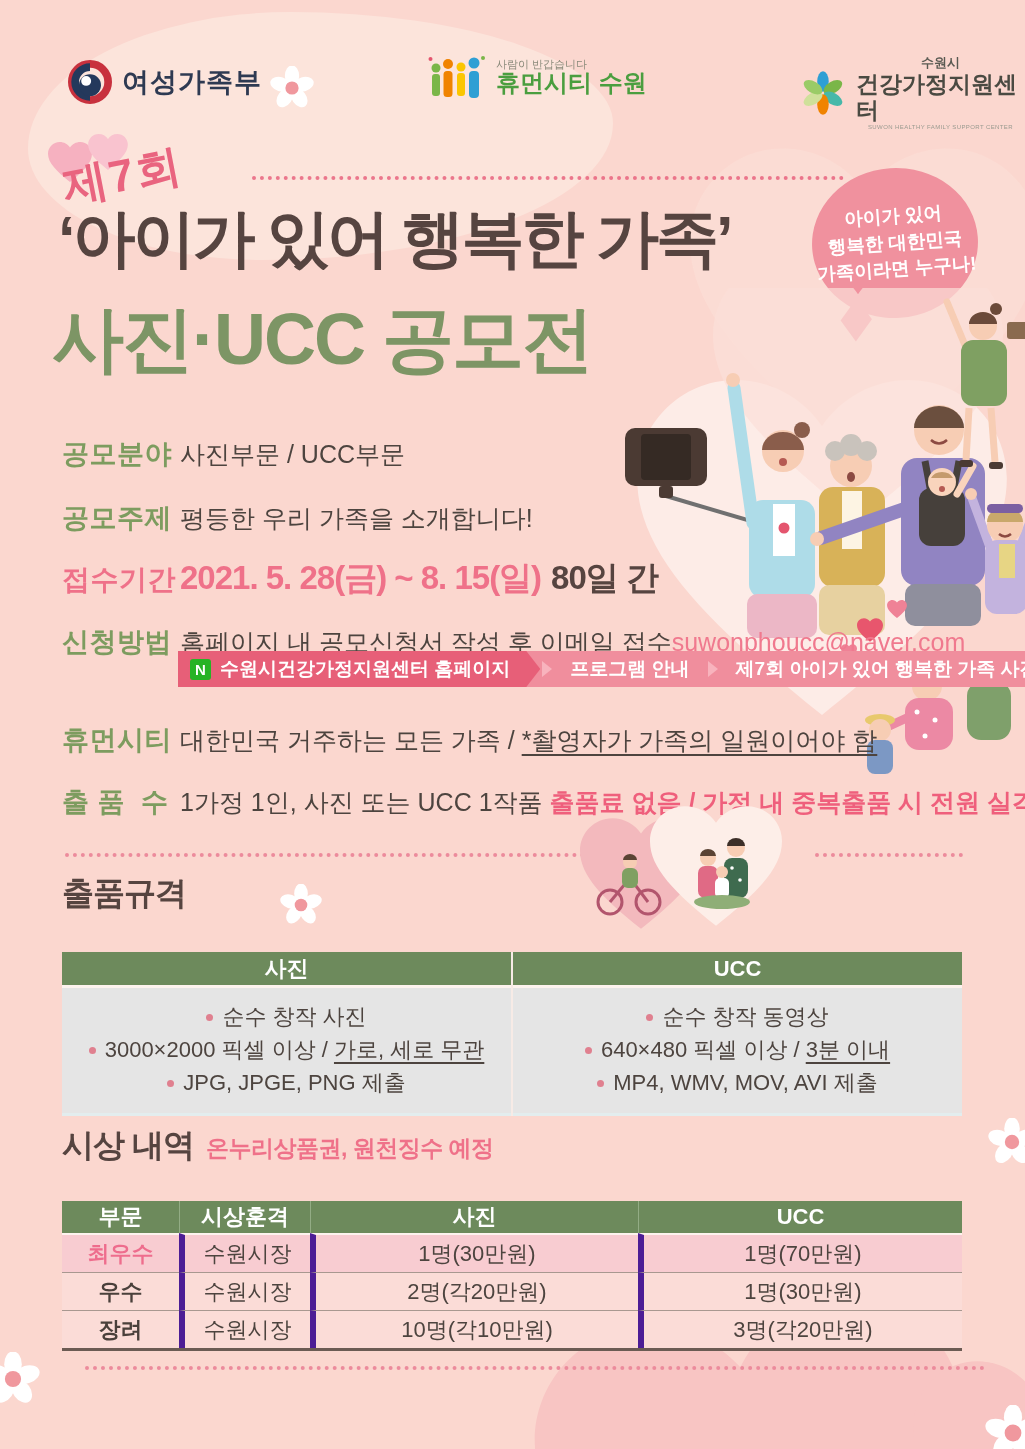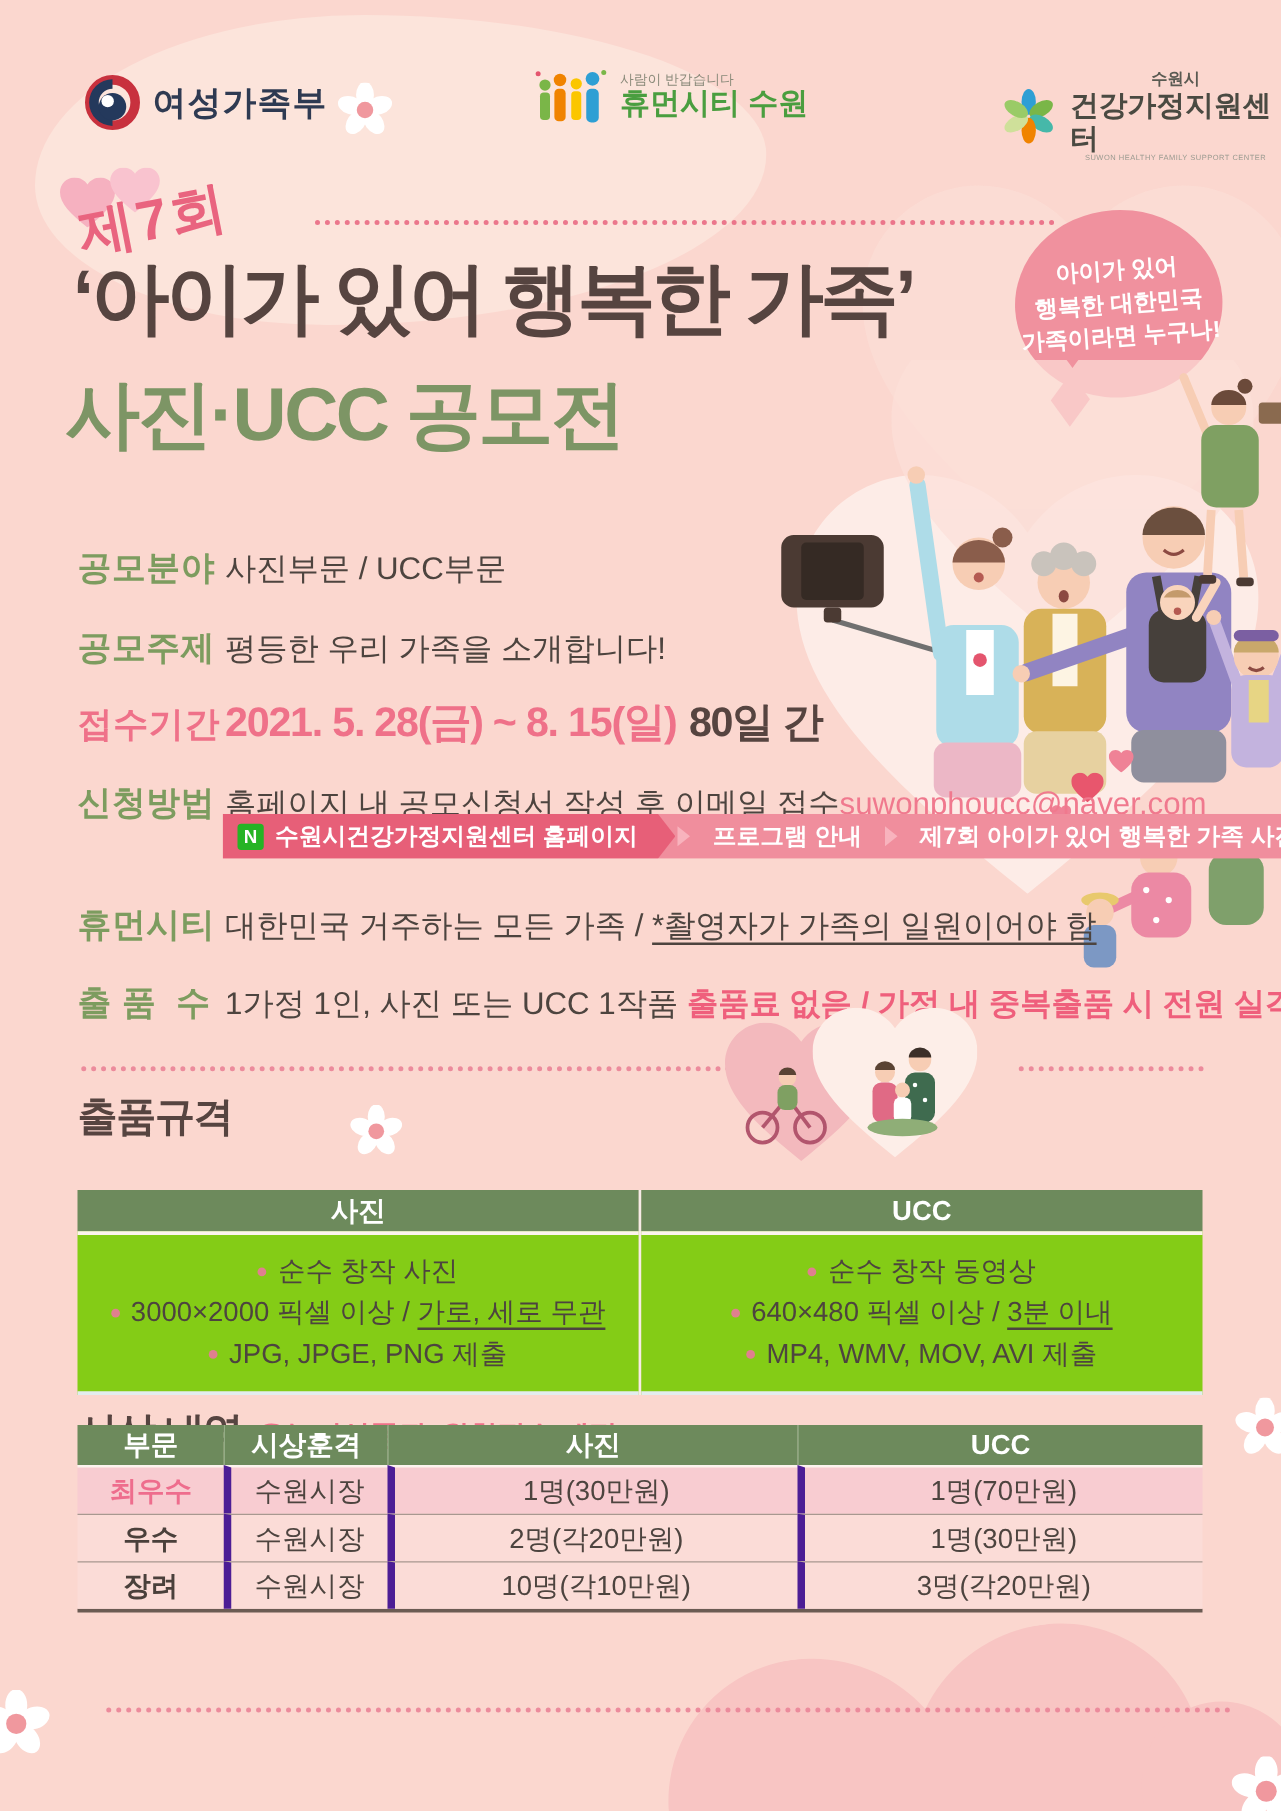"사진·UCC 공모전" .title2 { font-size: 60px -> 72px }
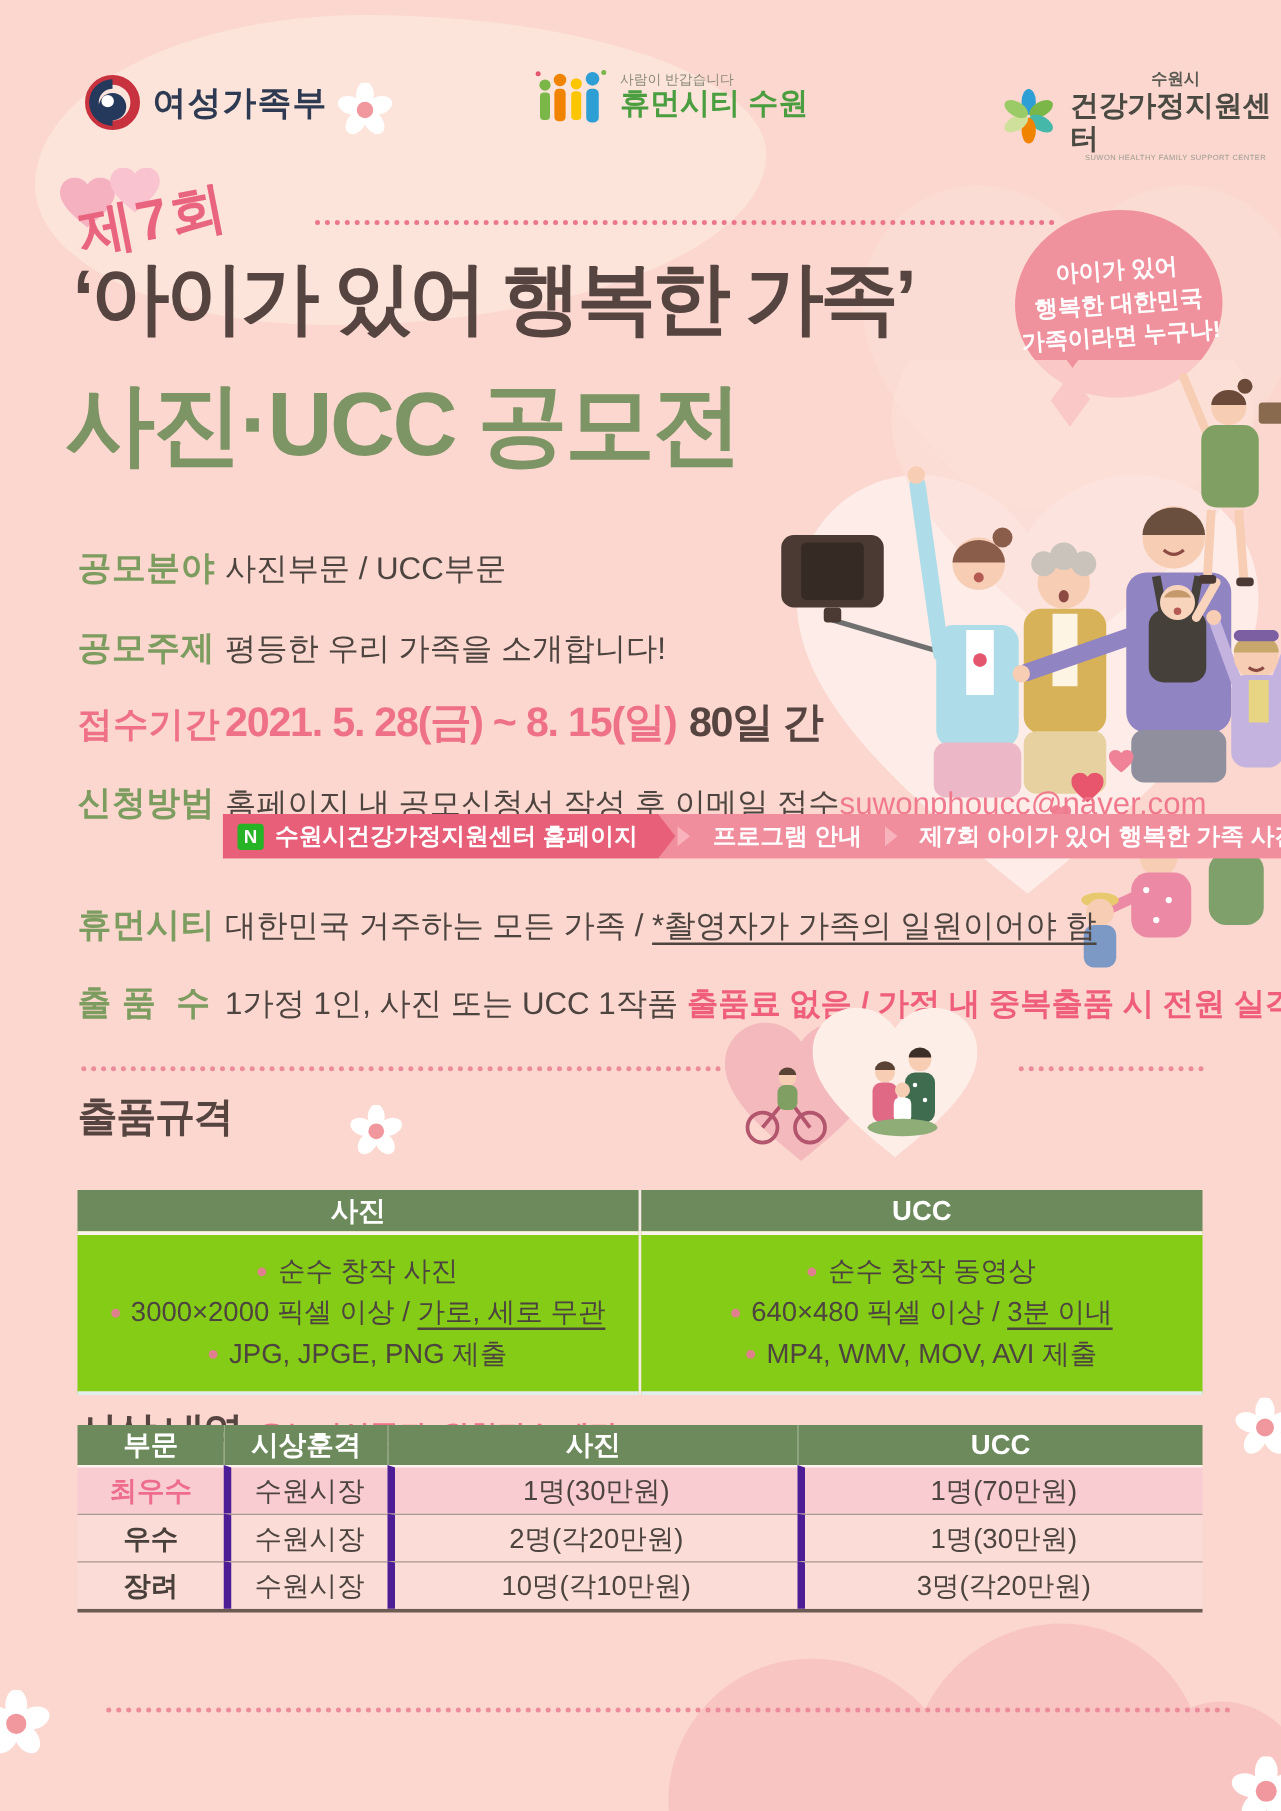"순수 창작 사진" .spec-body { background: #84cc16 -> #e5e5e5 }
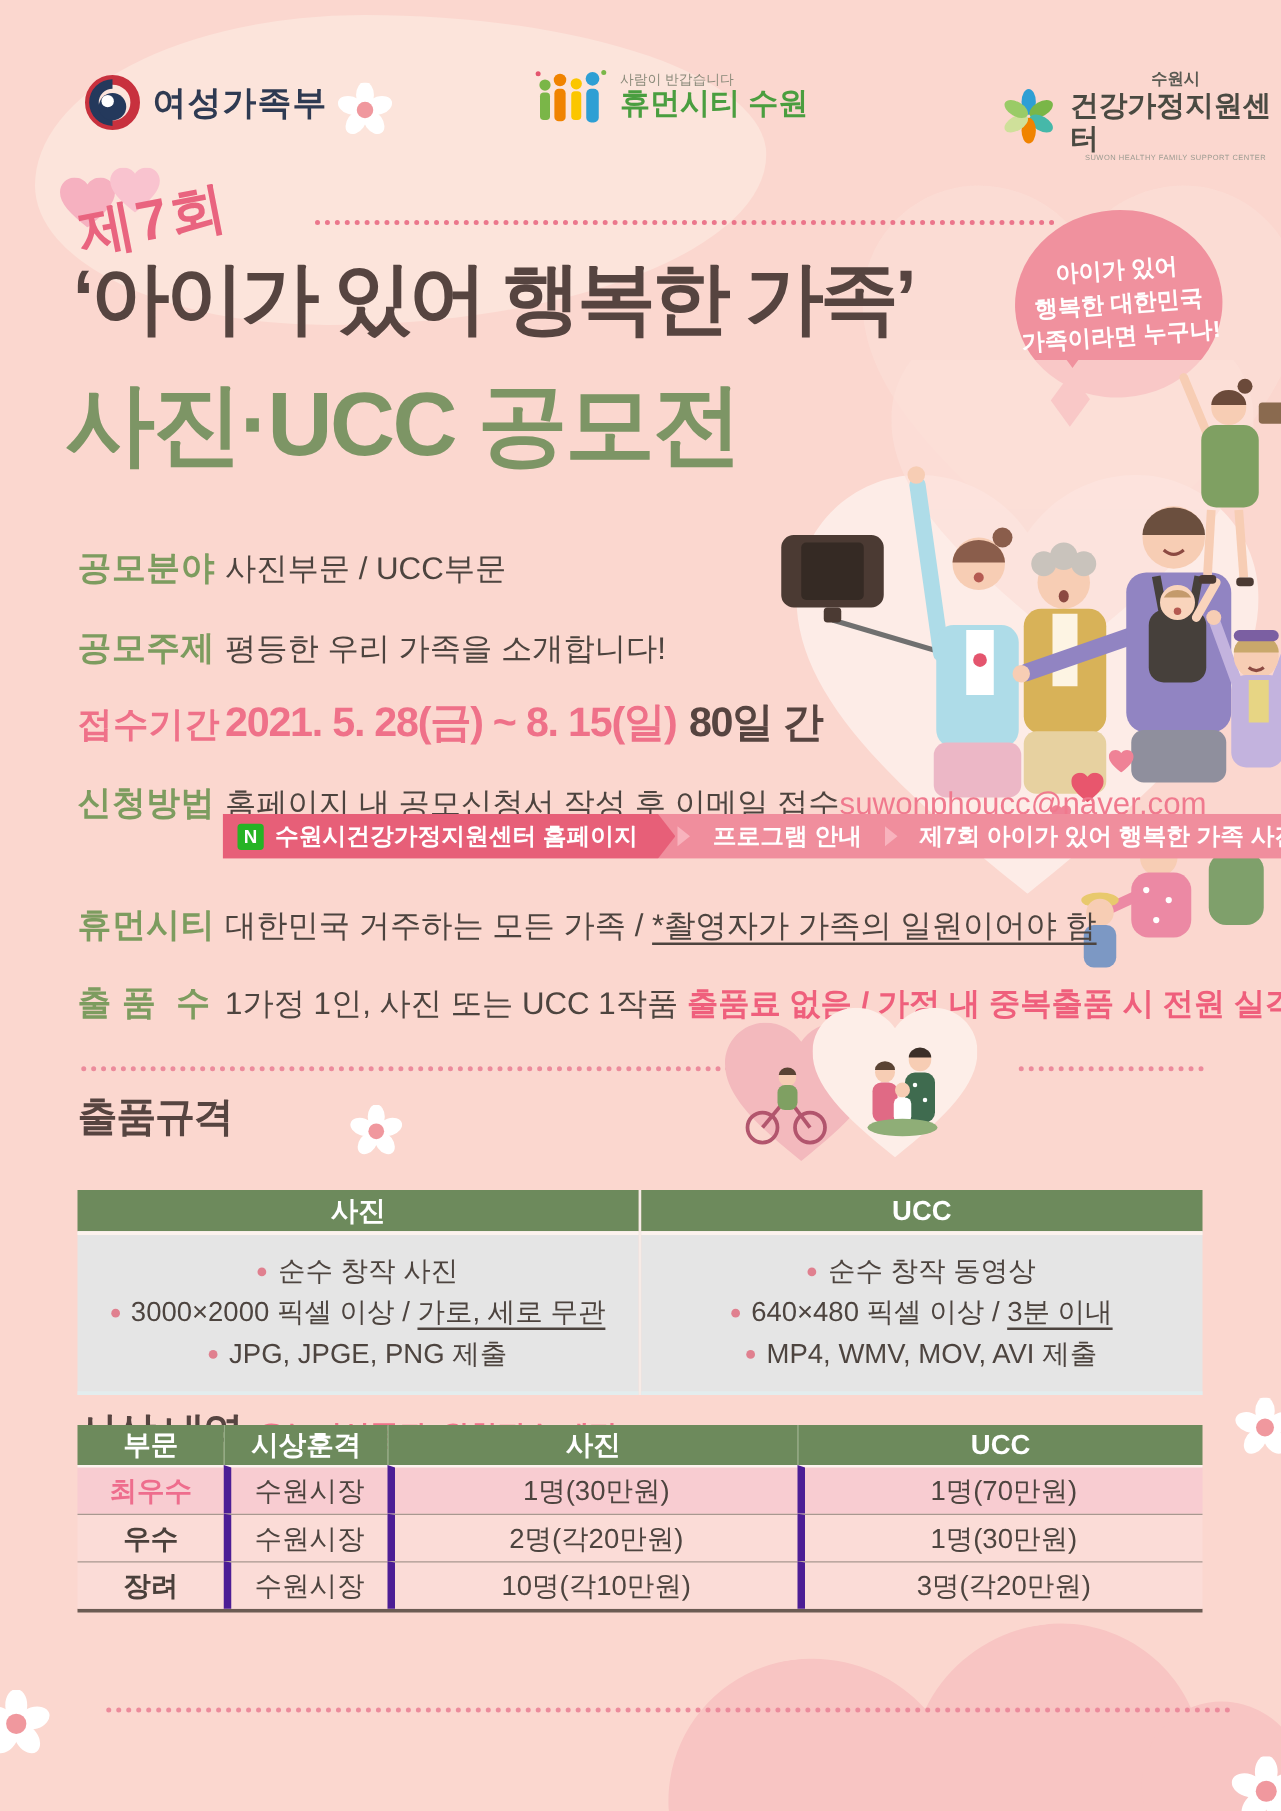"부문" .awd-table { top: 1140px -> 1201px }
